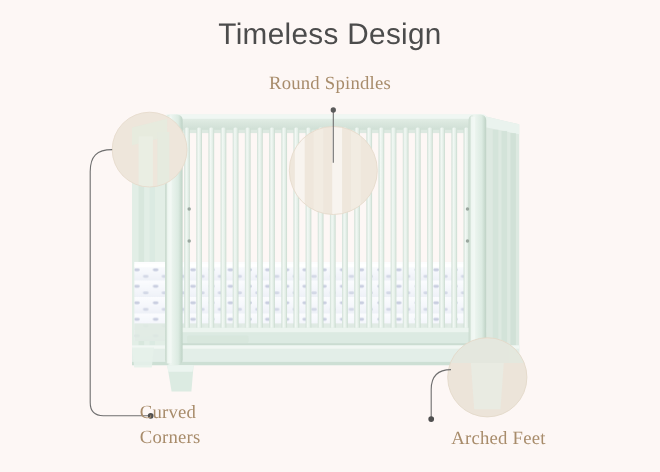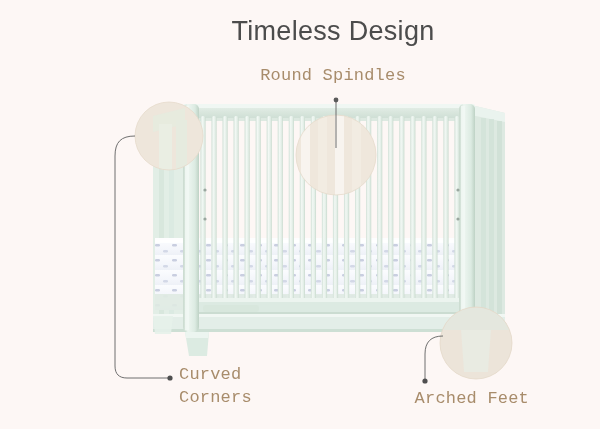"Timeless Design" #stage { margin-left: 33px -> none }
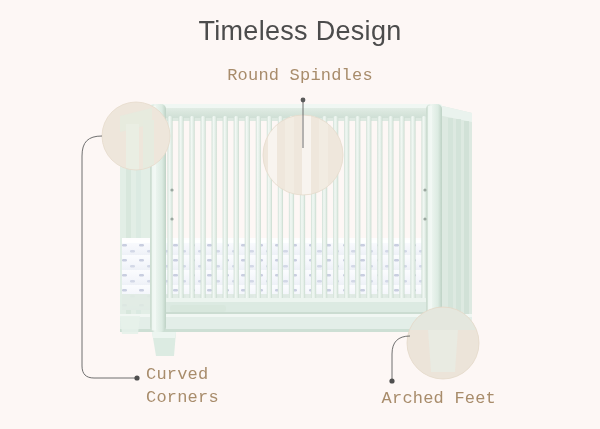"Round Spindles" .callout-label { font-family: Liberation Mono, monospace -> Liberation Serif, serif }
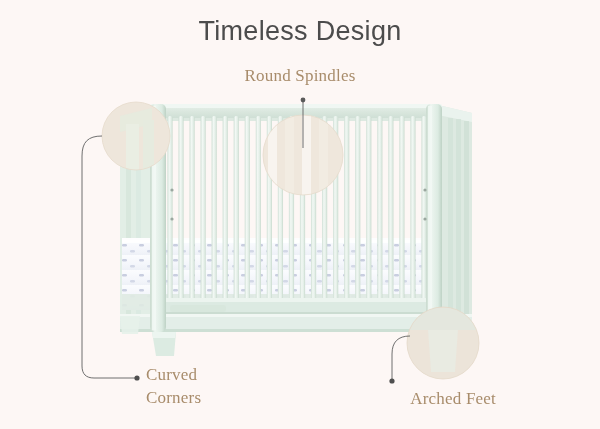"Curved" #label-corners { left: 146px -> 127px }
